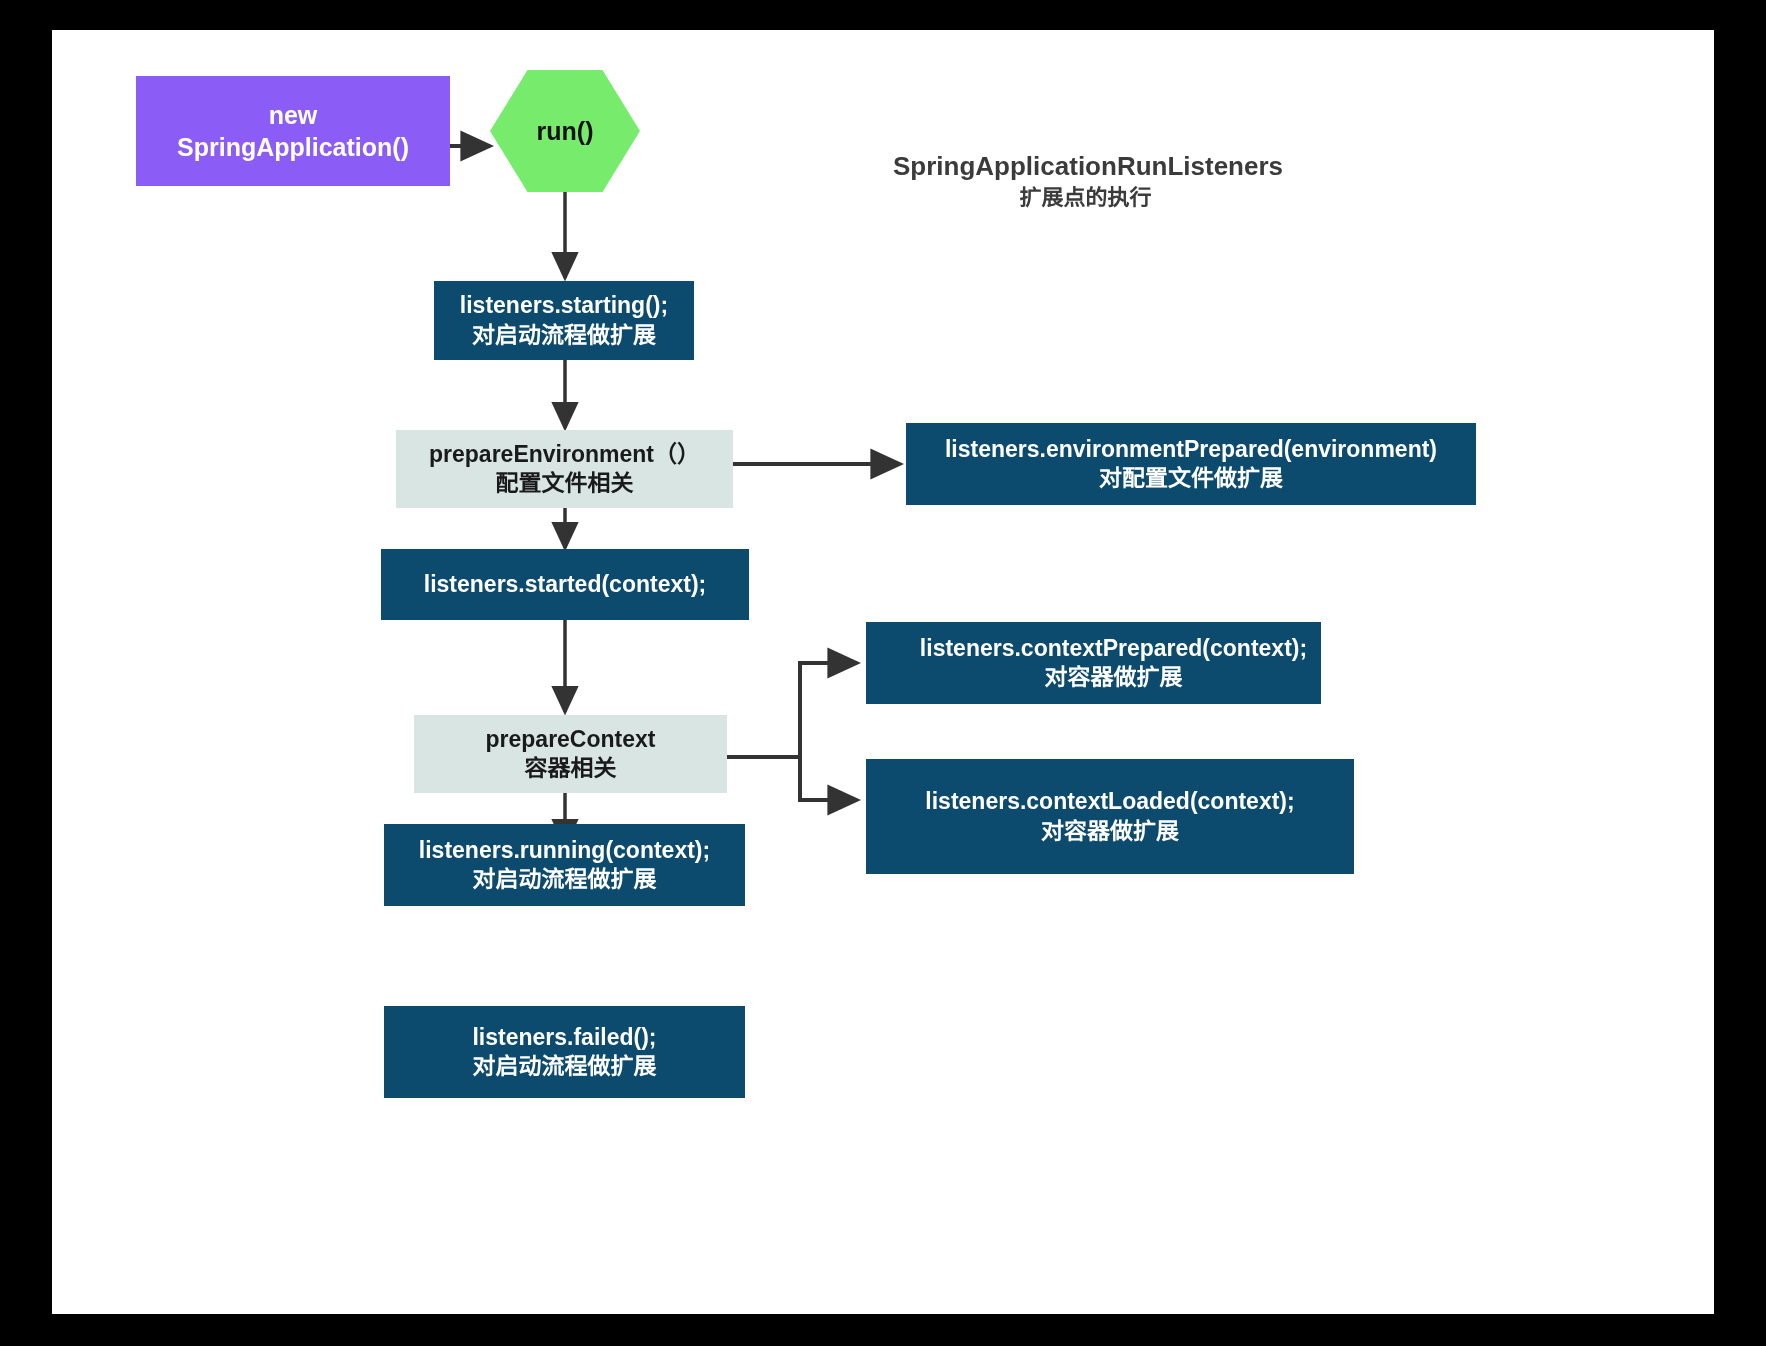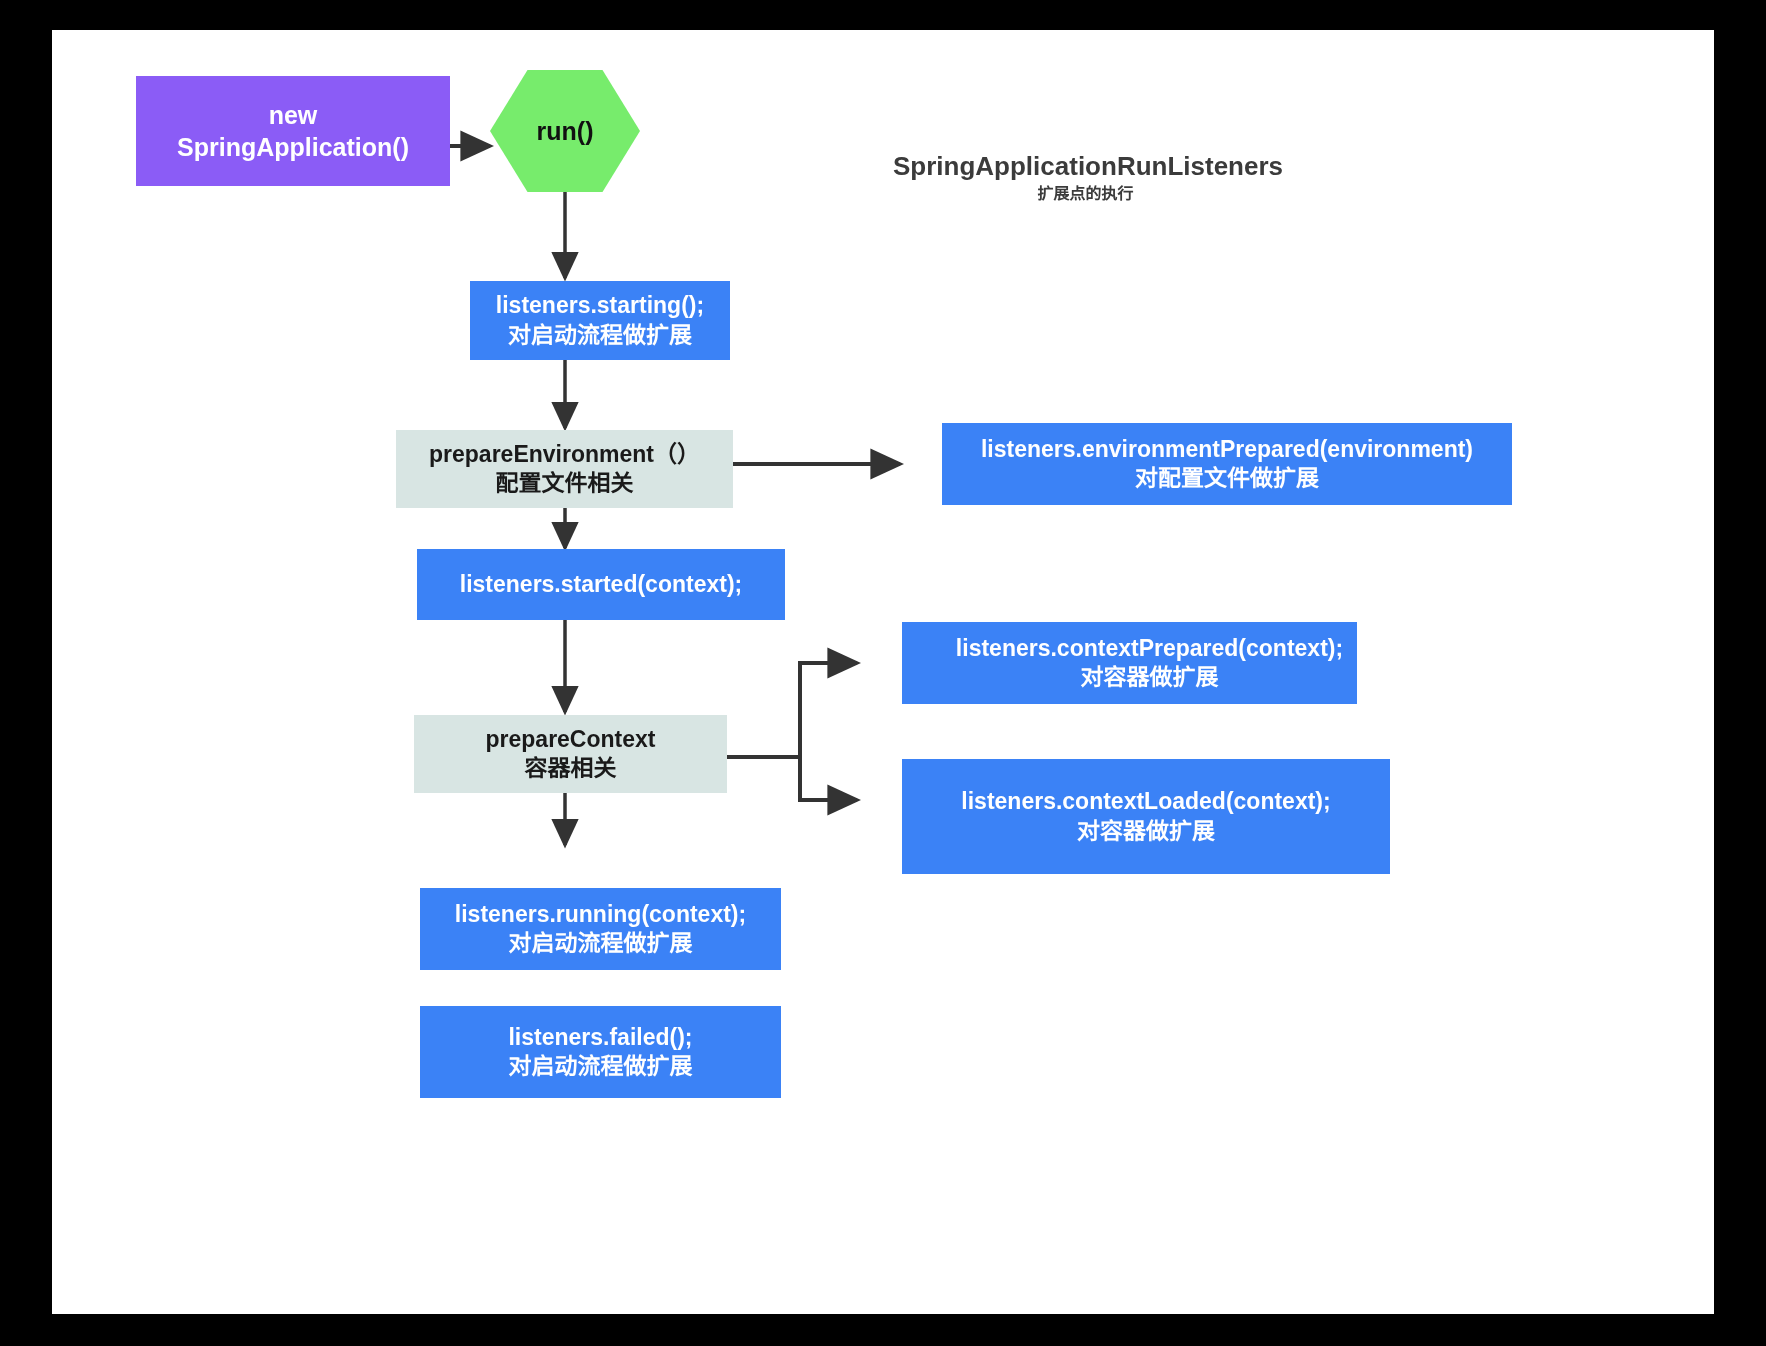"扩展点的执行" #title-block .t2 { font-size: 16px -> 22px }
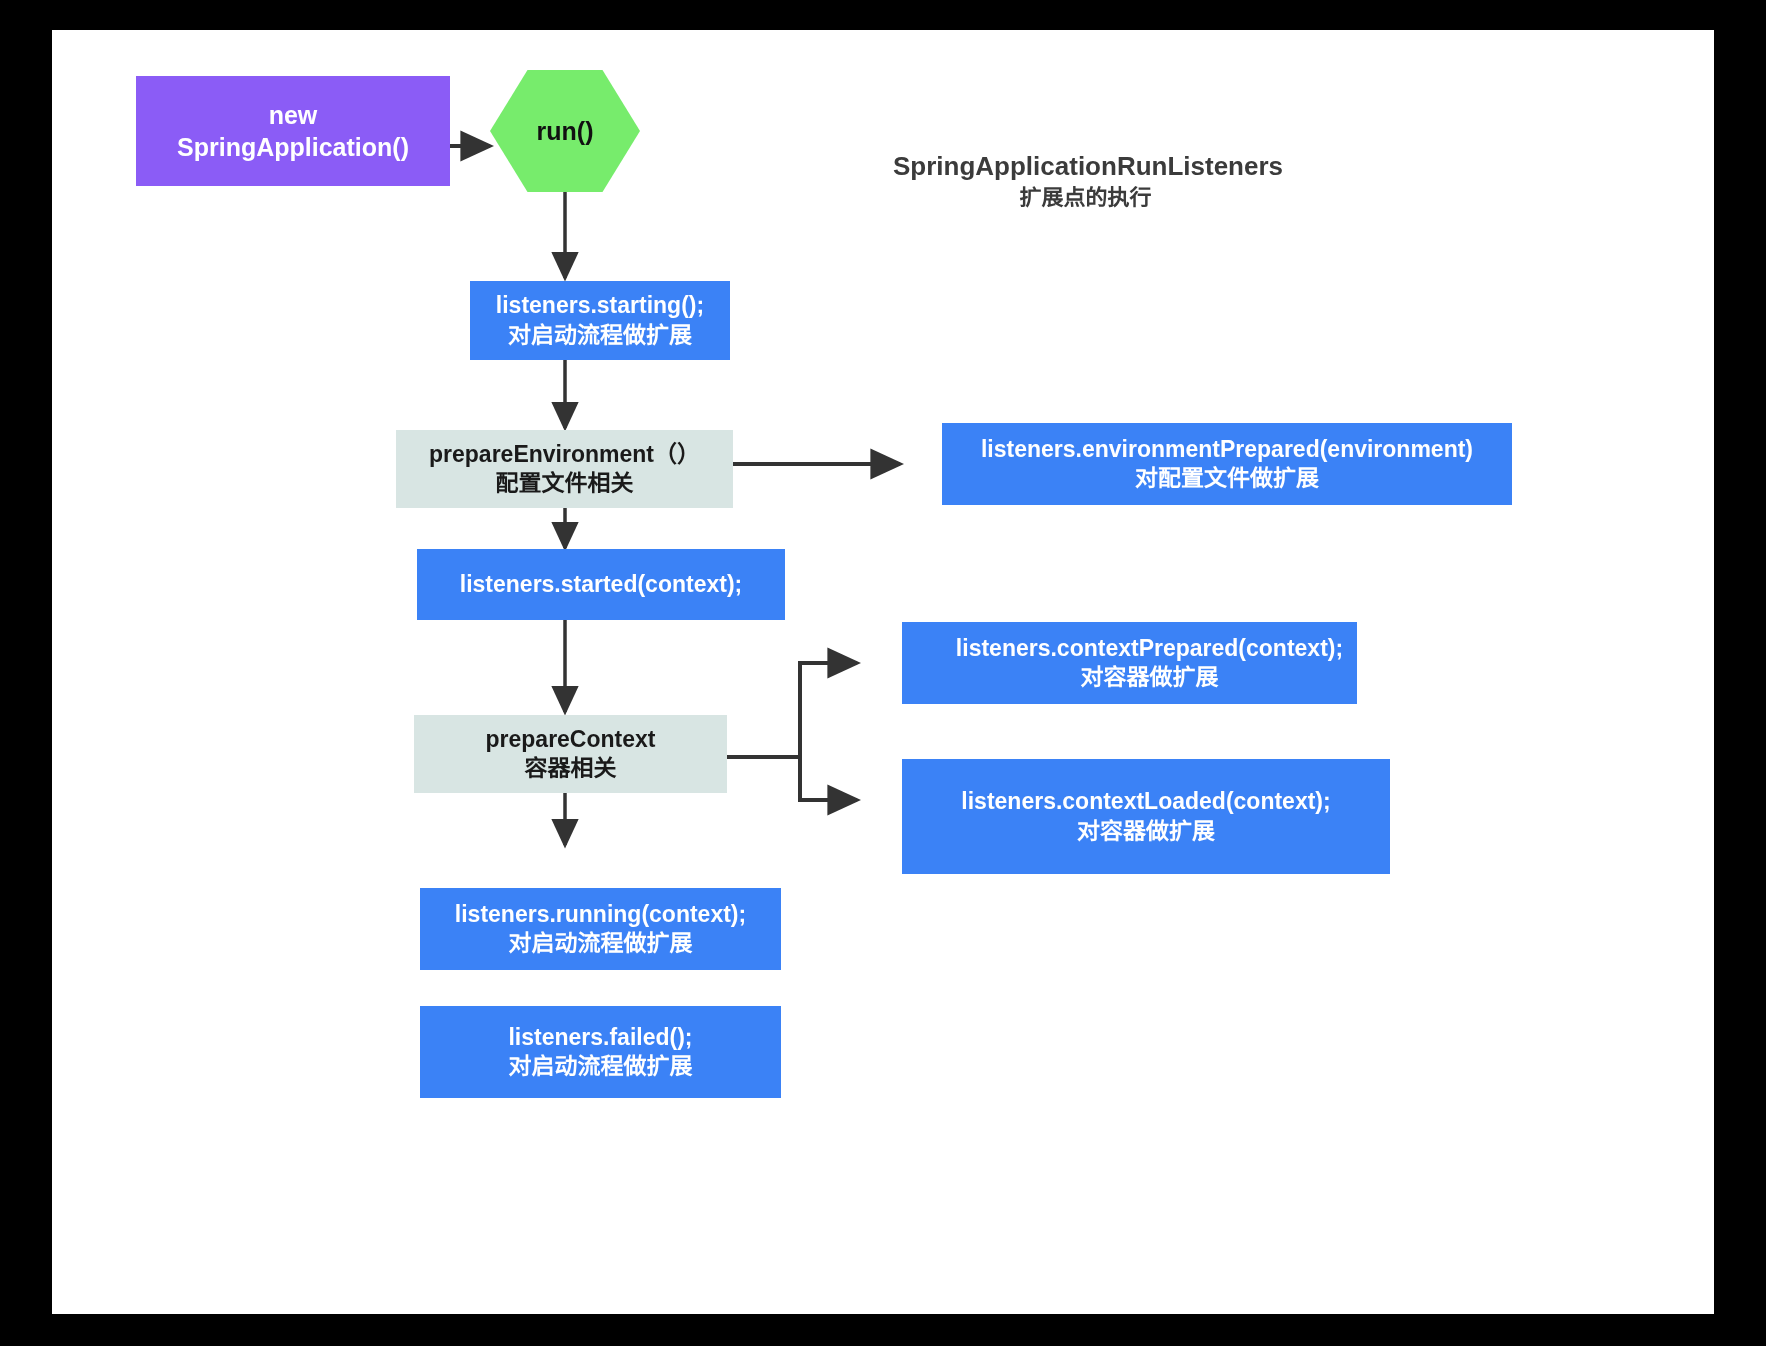"listeners.starting();" .node-blue { background: #3b82f6 -> #0c4a6e; margin-left: 36px -> none }
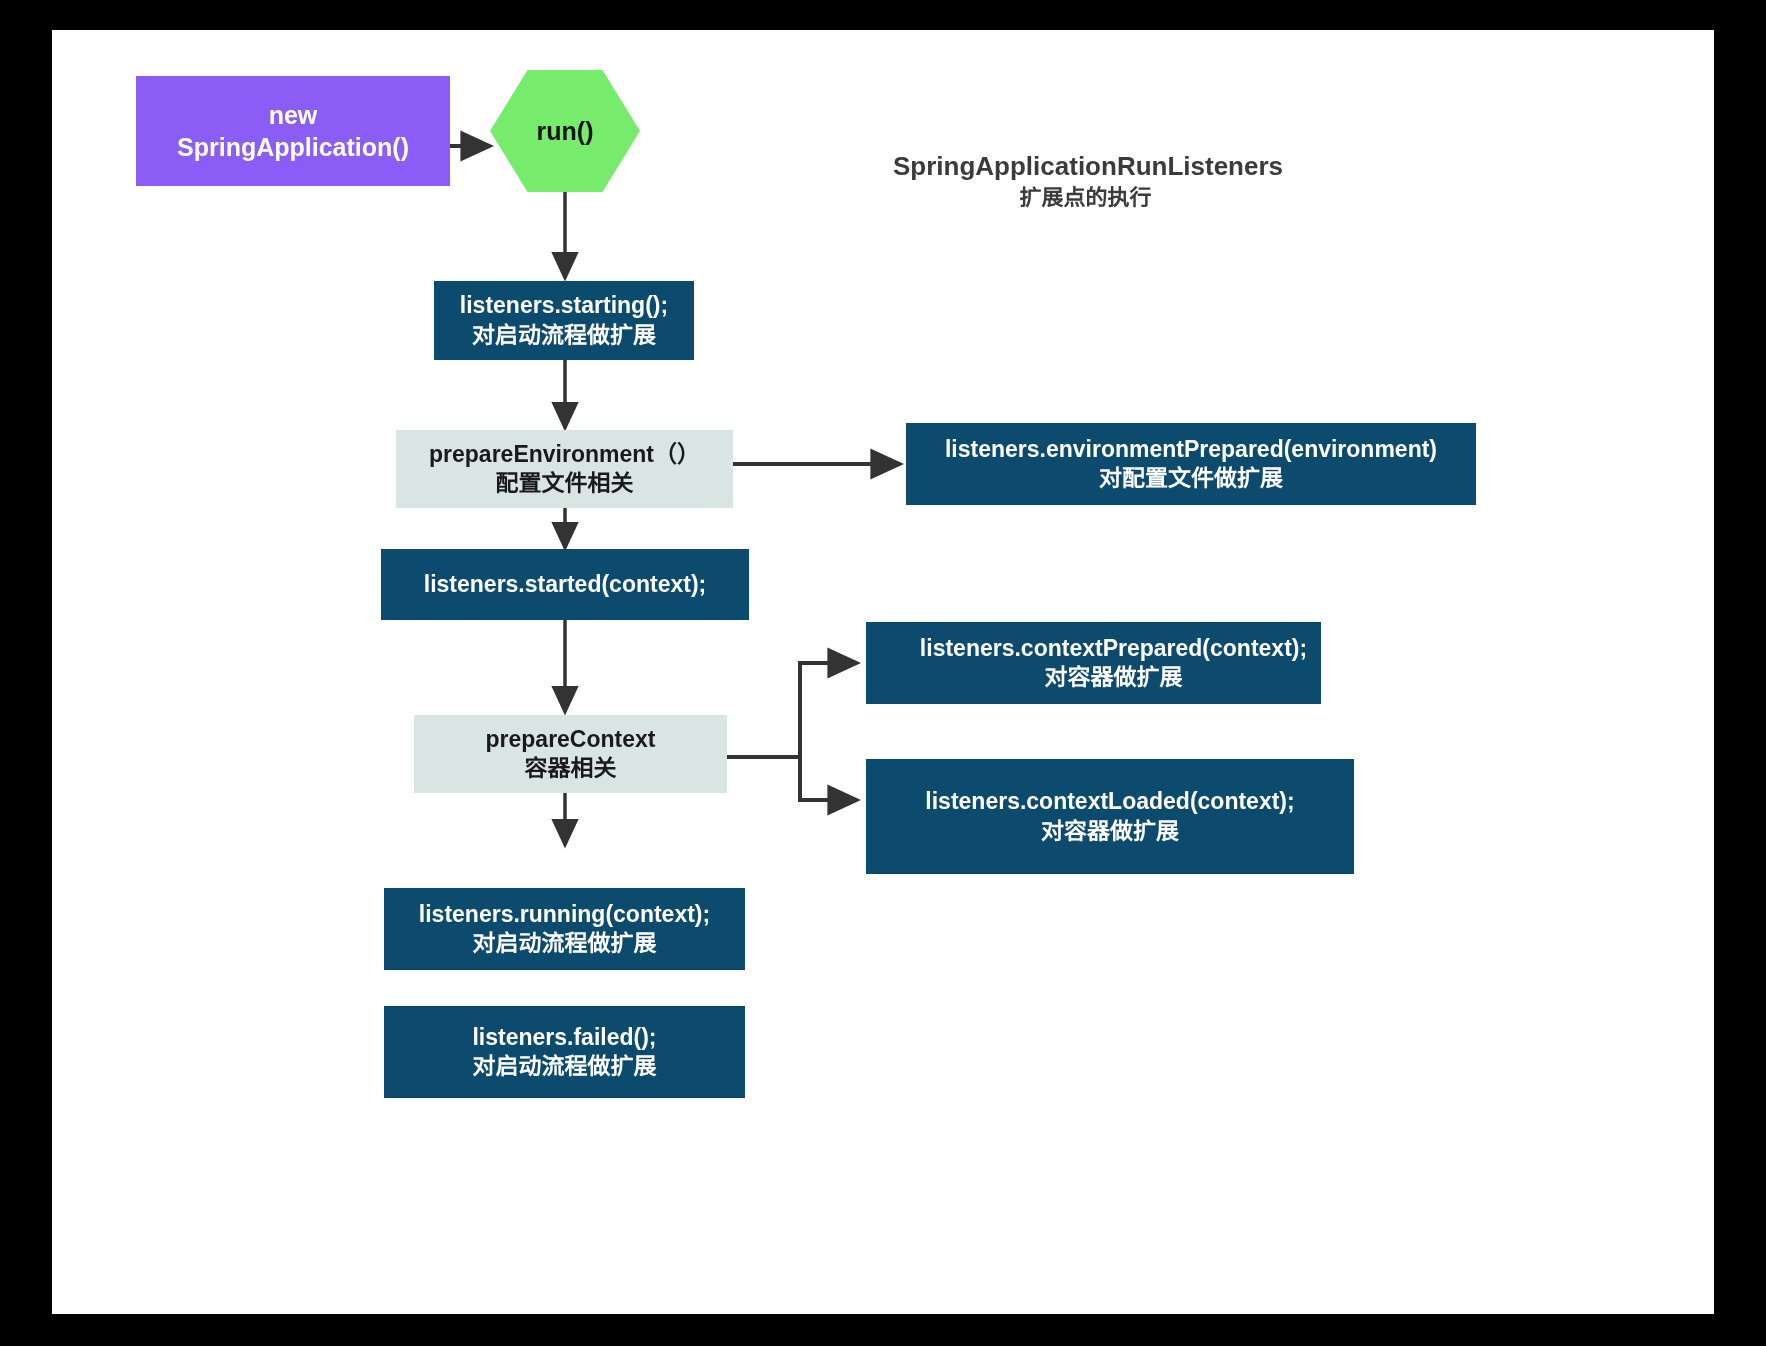"listeners.running(context);" div.node { top: 888px -> 824px }
